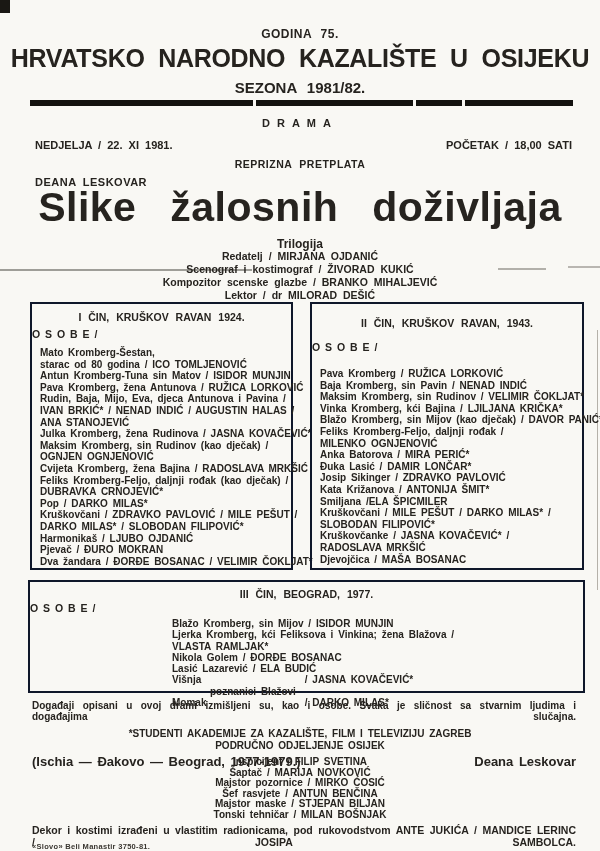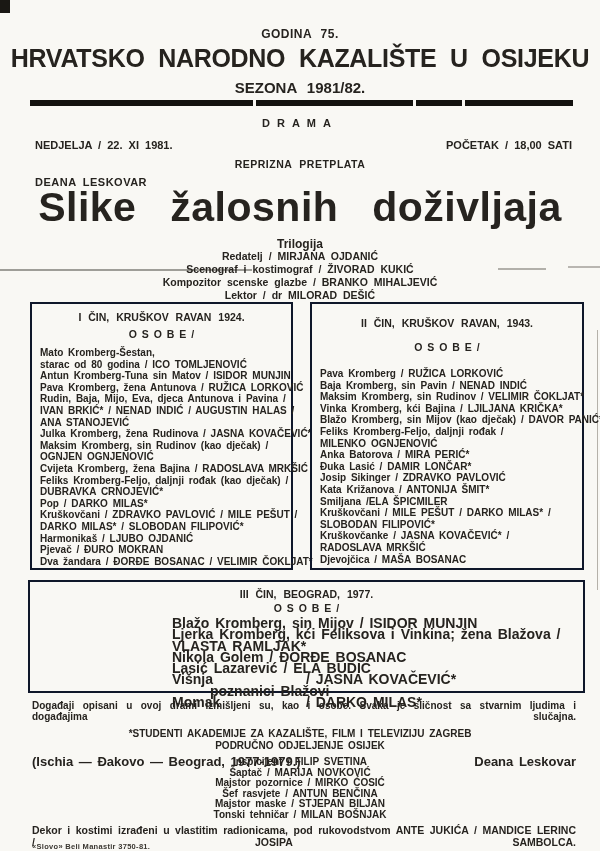"O S O B E" .osobe { text-align: center -> none }
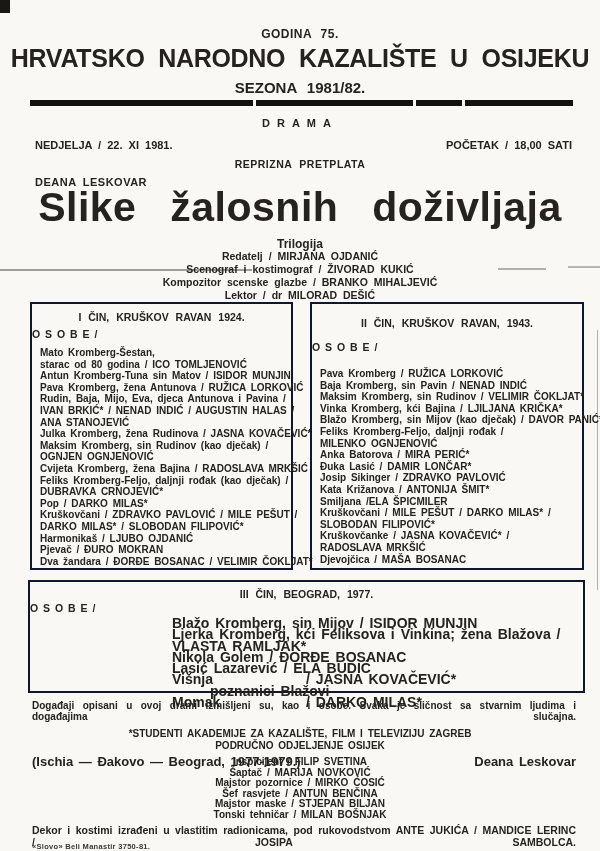"Blažo Kromberg, sin Mijov /" .cast-act3 { font-size: 14px -> 10px }
